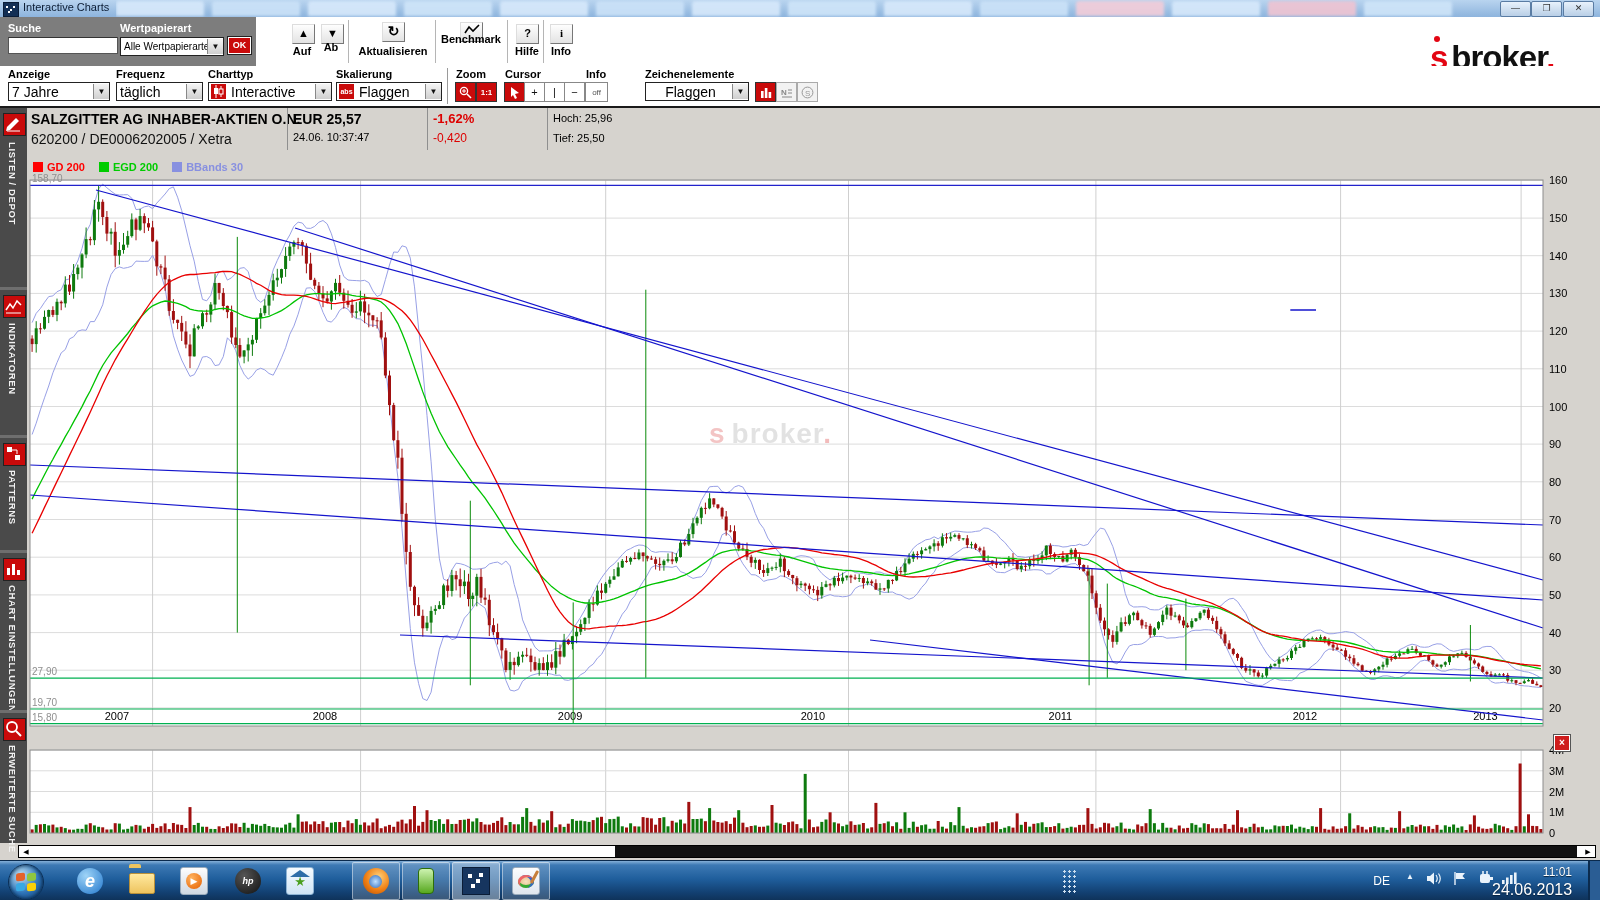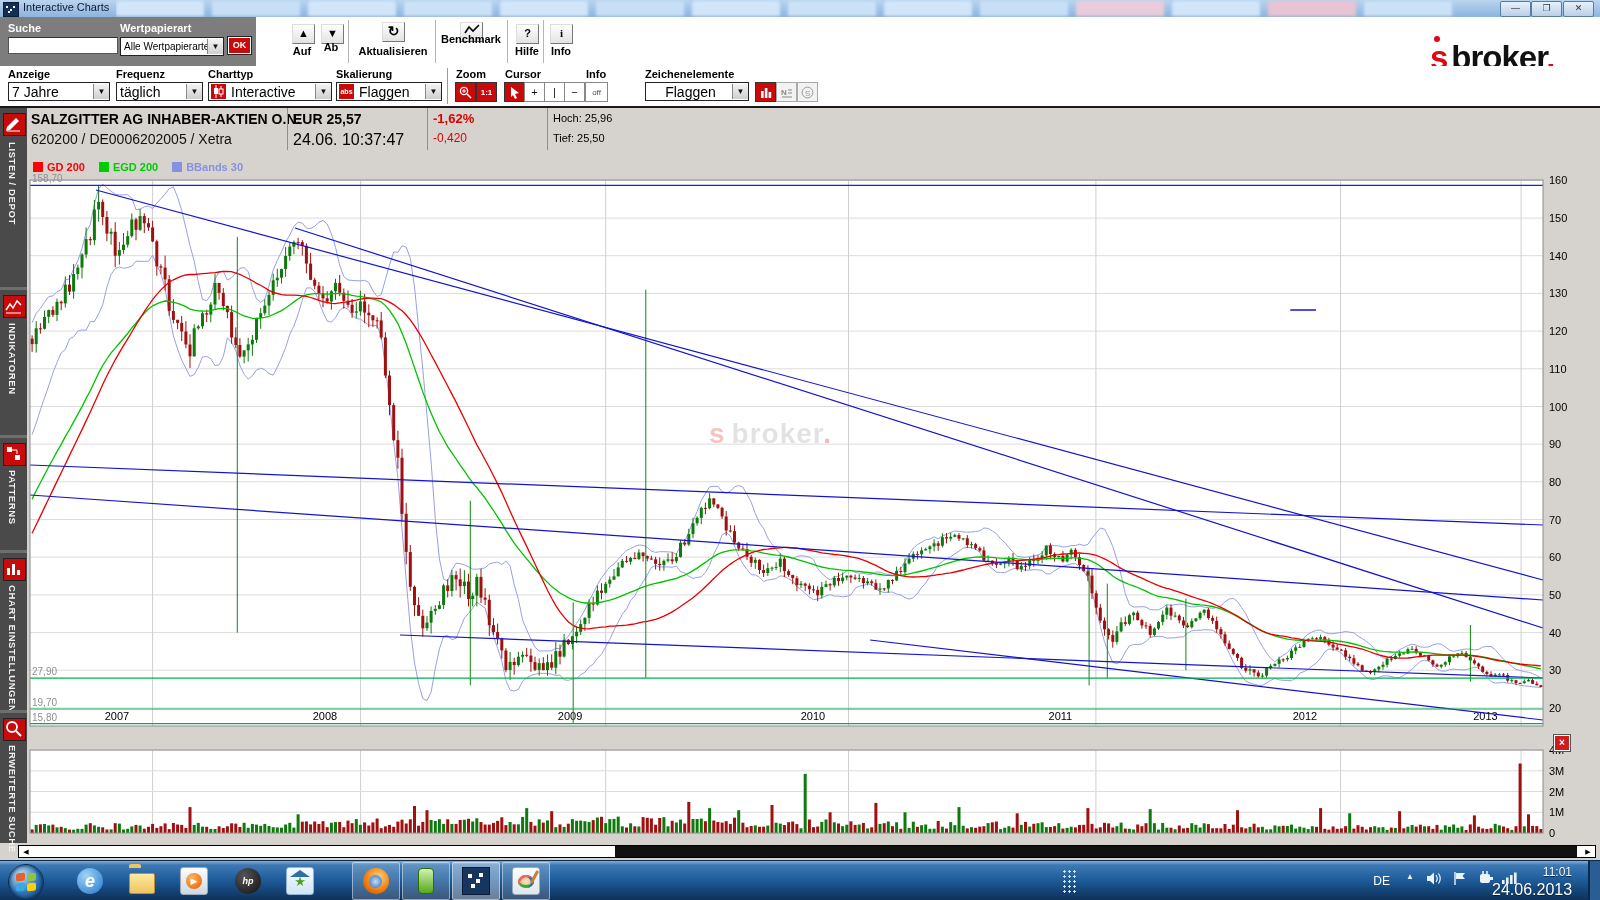"24.06. 10:37:47" .q-dt { font-size: 16px -> 11px }
